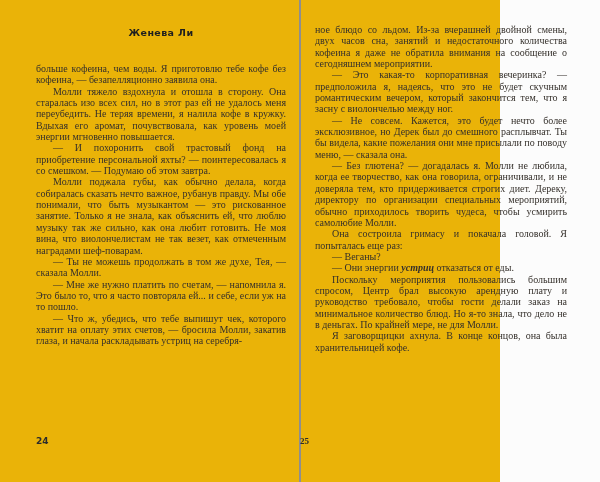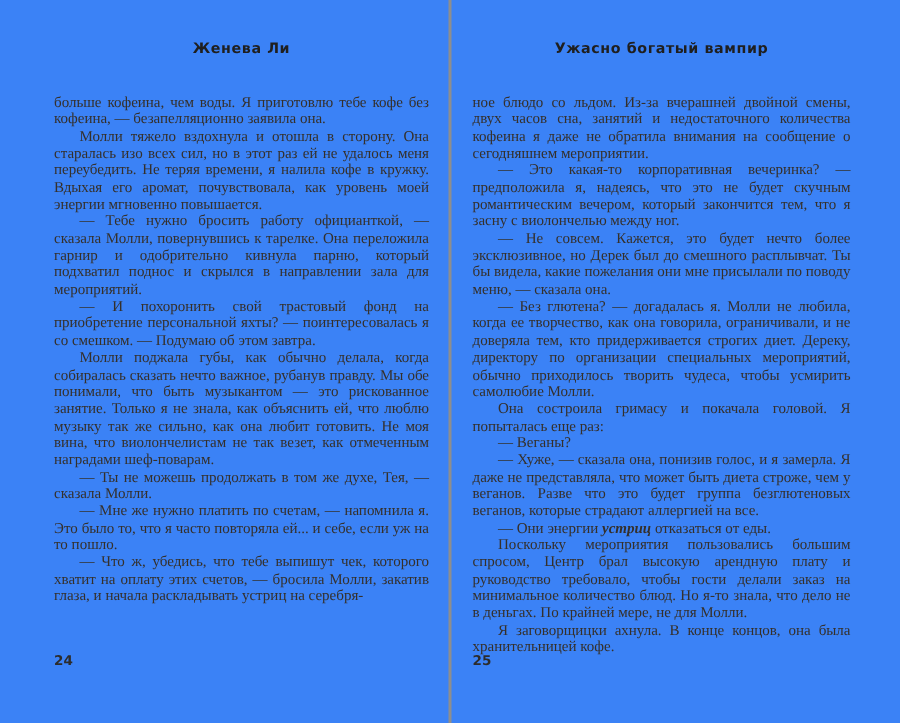"Женева Ли" .spread { background: #3b82f6 -> #eab308; width: 600px -> 500px }
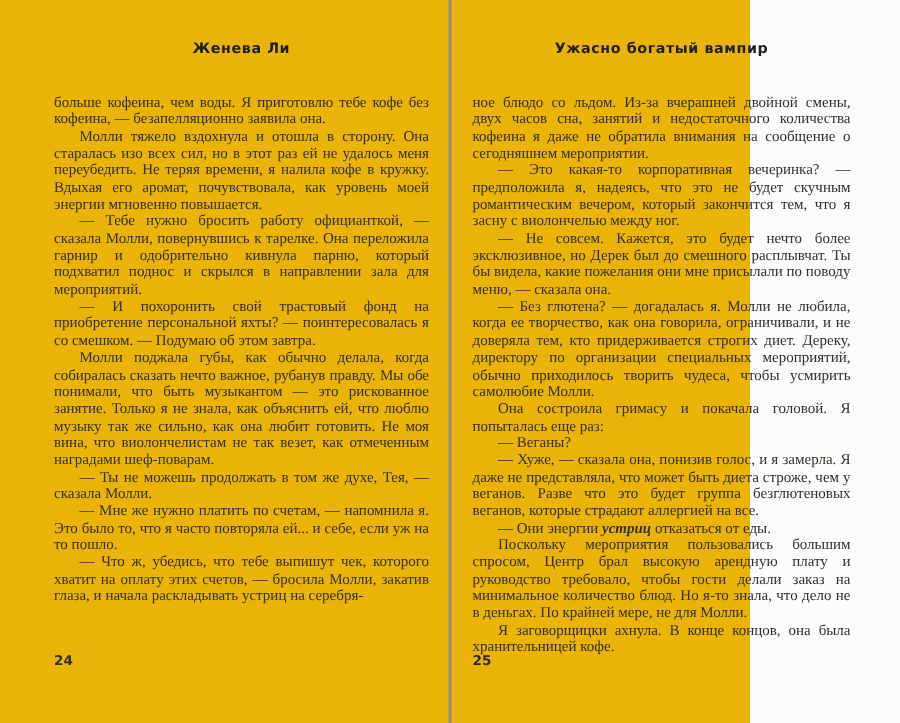"Ужасно богатый вампир" div.running-header { html: <div>Ужасно богатый вампир</div> -> none }
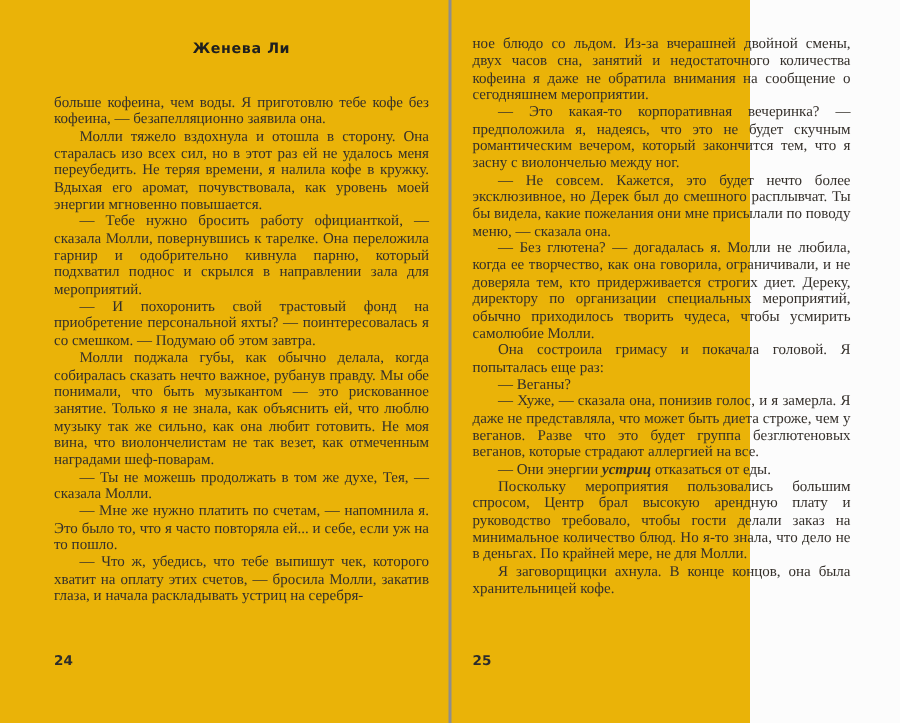"— Тебе нужно бросить работу" p.para { html: <p><span>— Тебе нужно бросить работу официанткой, — сказала Молли, повернувшись к тарелке. Она переложила гарнир и одобрительно кивнула парню, который подхватил поднос и скрылся в направлении зала для мероприятий.</span></p> -> none }
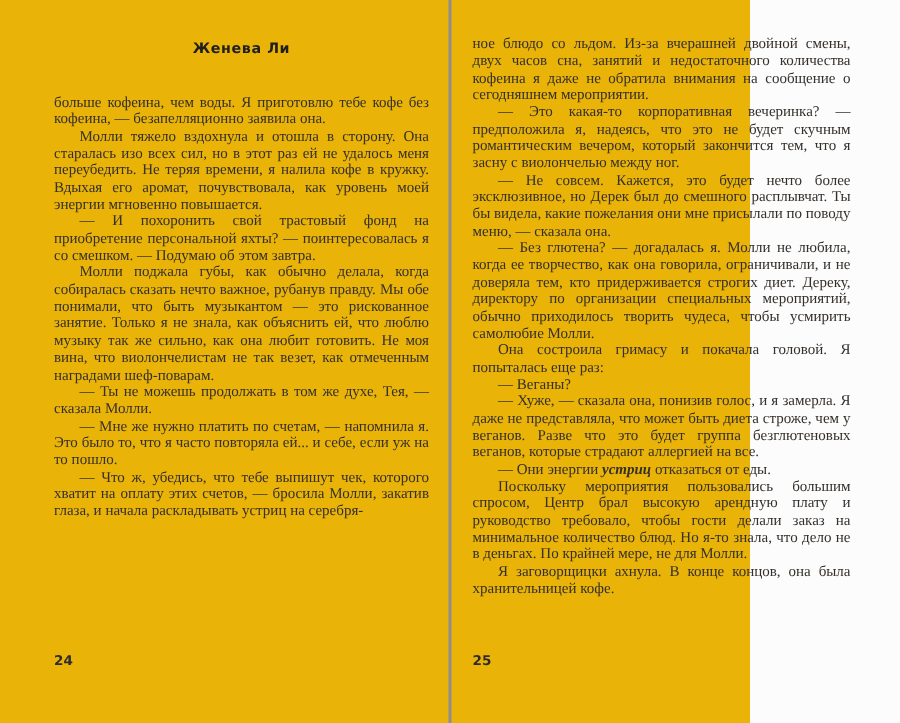"— Хуже, — сказала она," p.para { html: <p><span>— Хуже, — сказала она, понизив голос, и я замерла. Я даже не представляла, что может быть диета строже, чем у веганов. Разве что это будет группа безглютеновых веганов, которые страдают аллергией на все.</span></p> -> none }
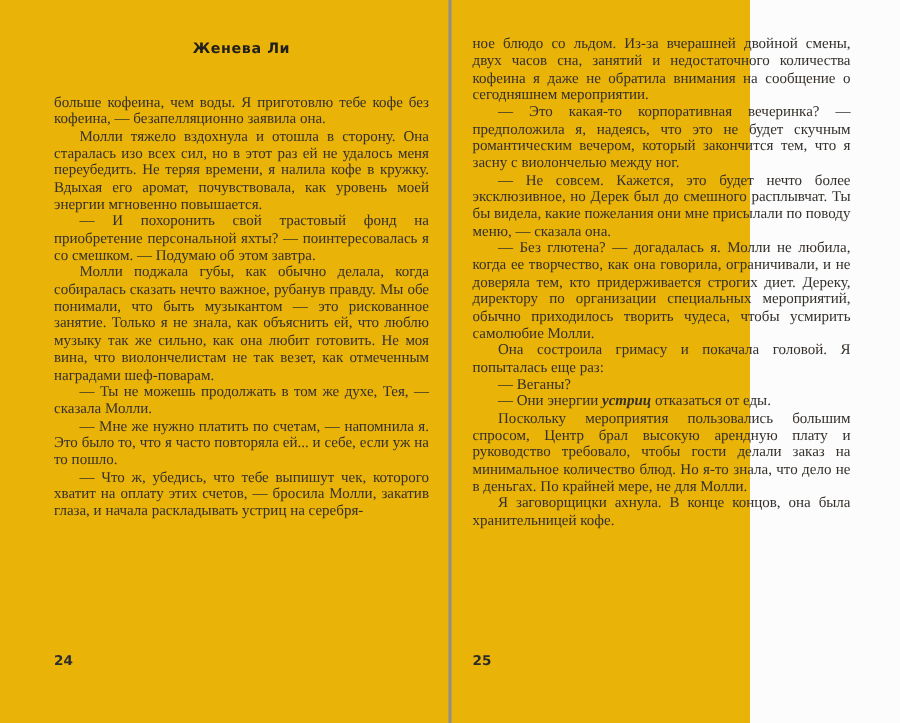"25" .page-right .page-number { font-family: none -> Liberation Serif, serif; left: 15px -> 0 }
